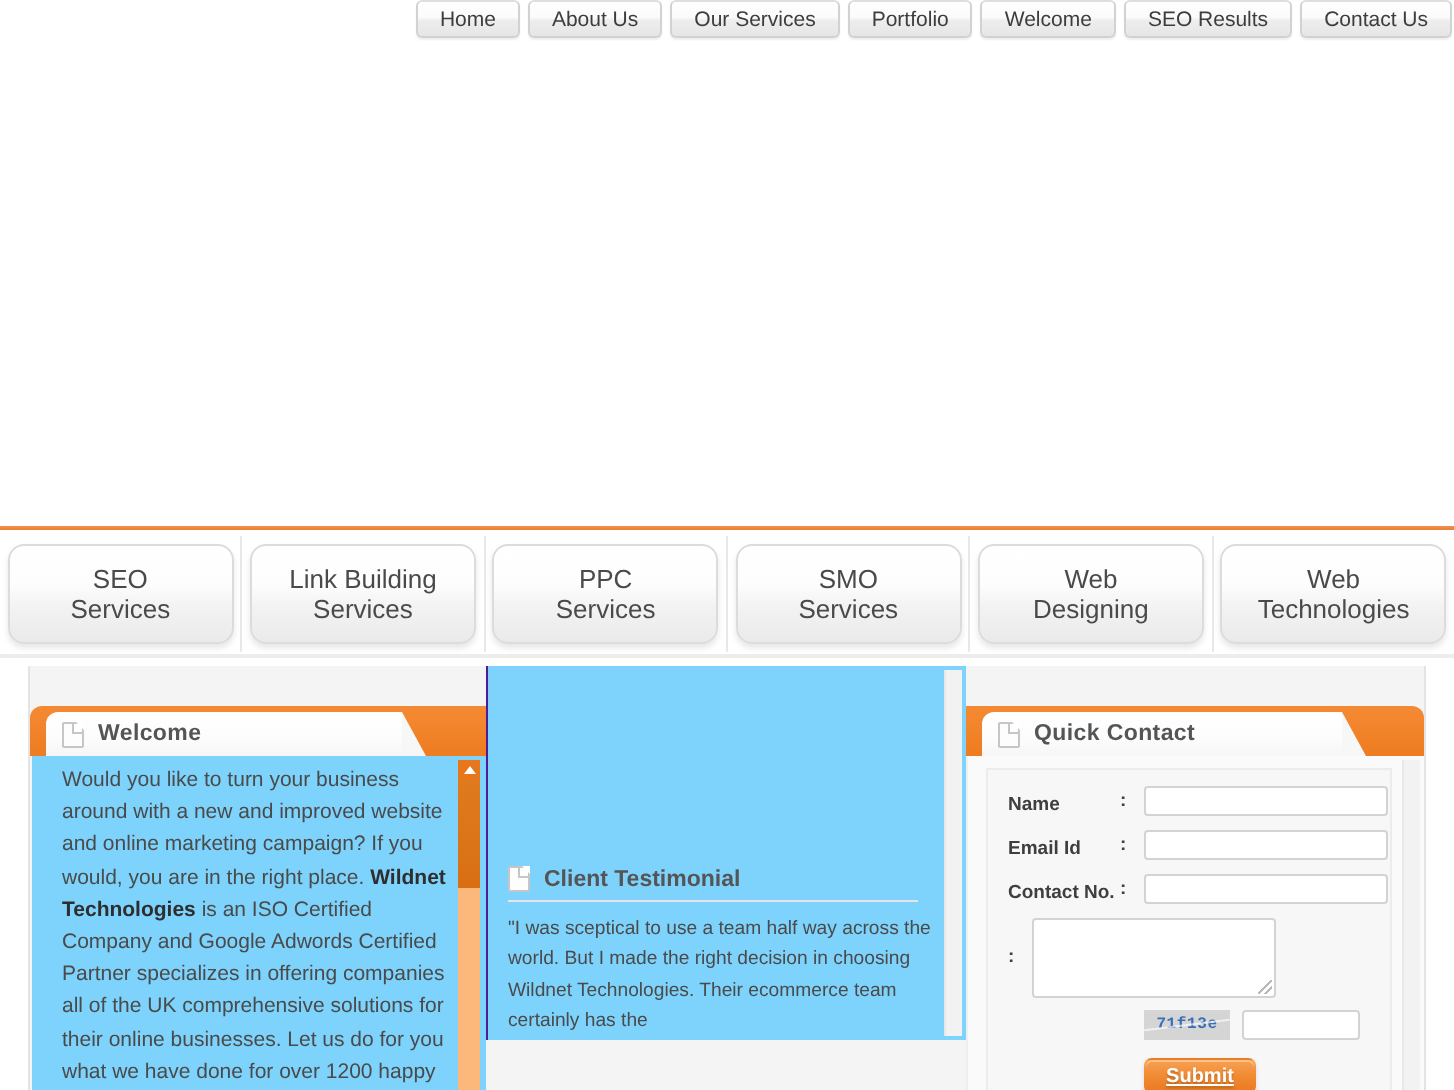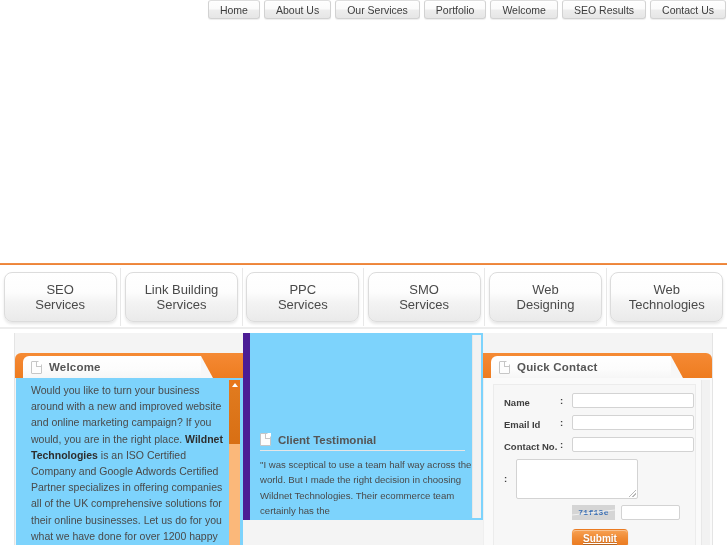"Client Testimonial" .panel-clients .panel-body { border-left: 7px solid #4c1d95 -> 1px solid #4c1d95 }
